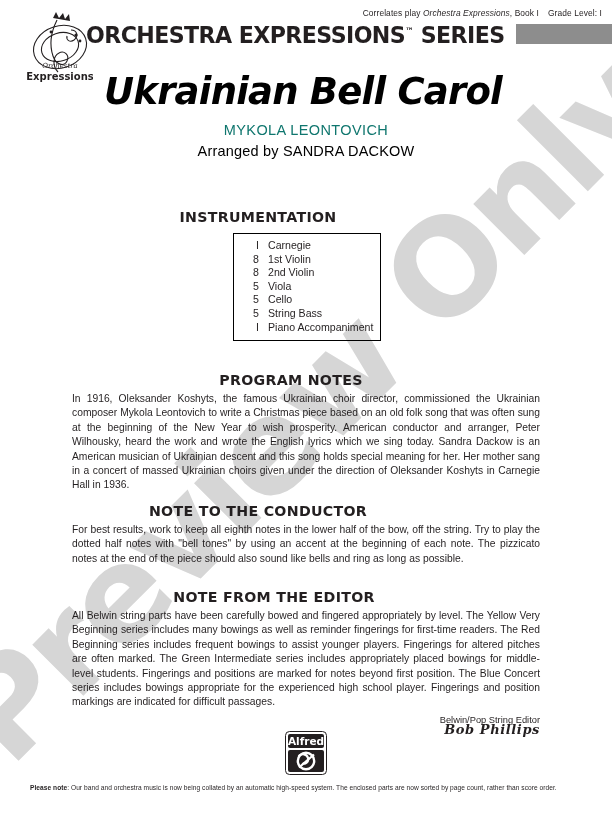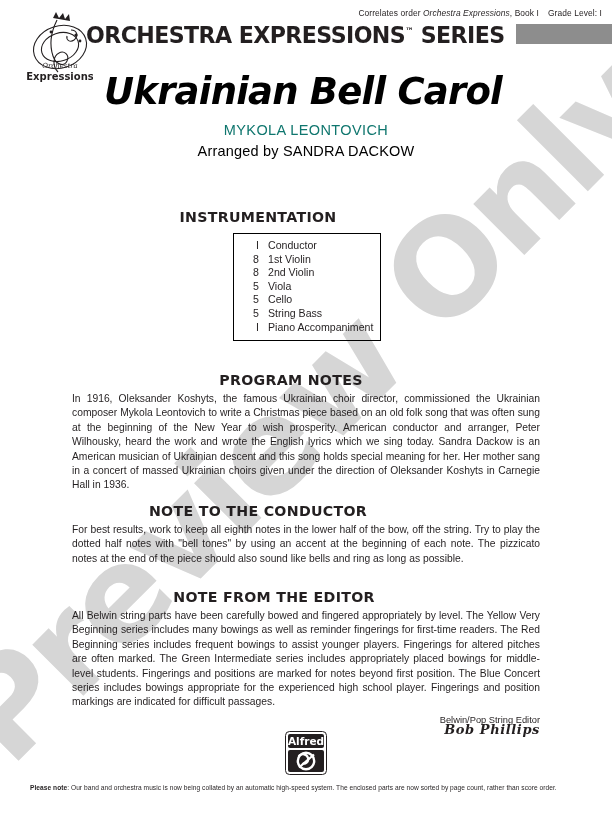"Correlates order" span { text: order -> play }
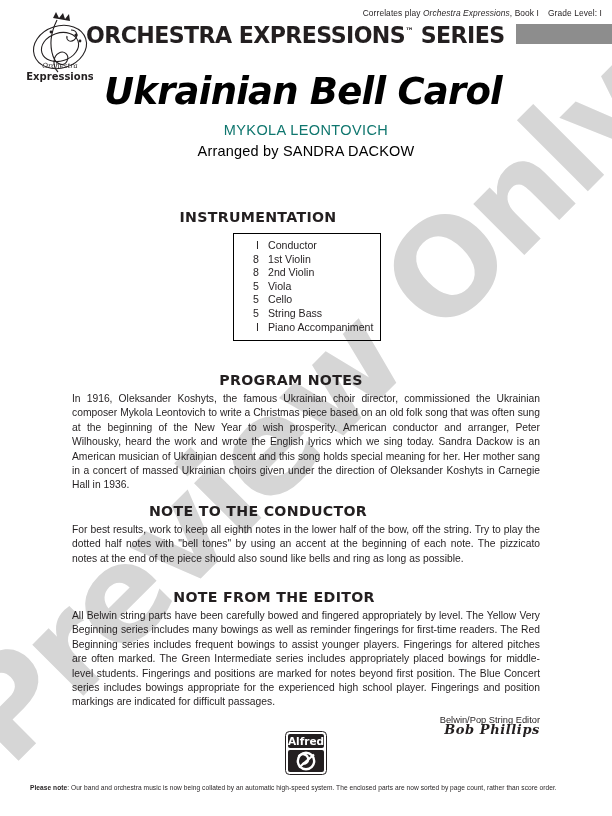"Conductor" div.instr-name { text: Conductor -> Carnegie }
